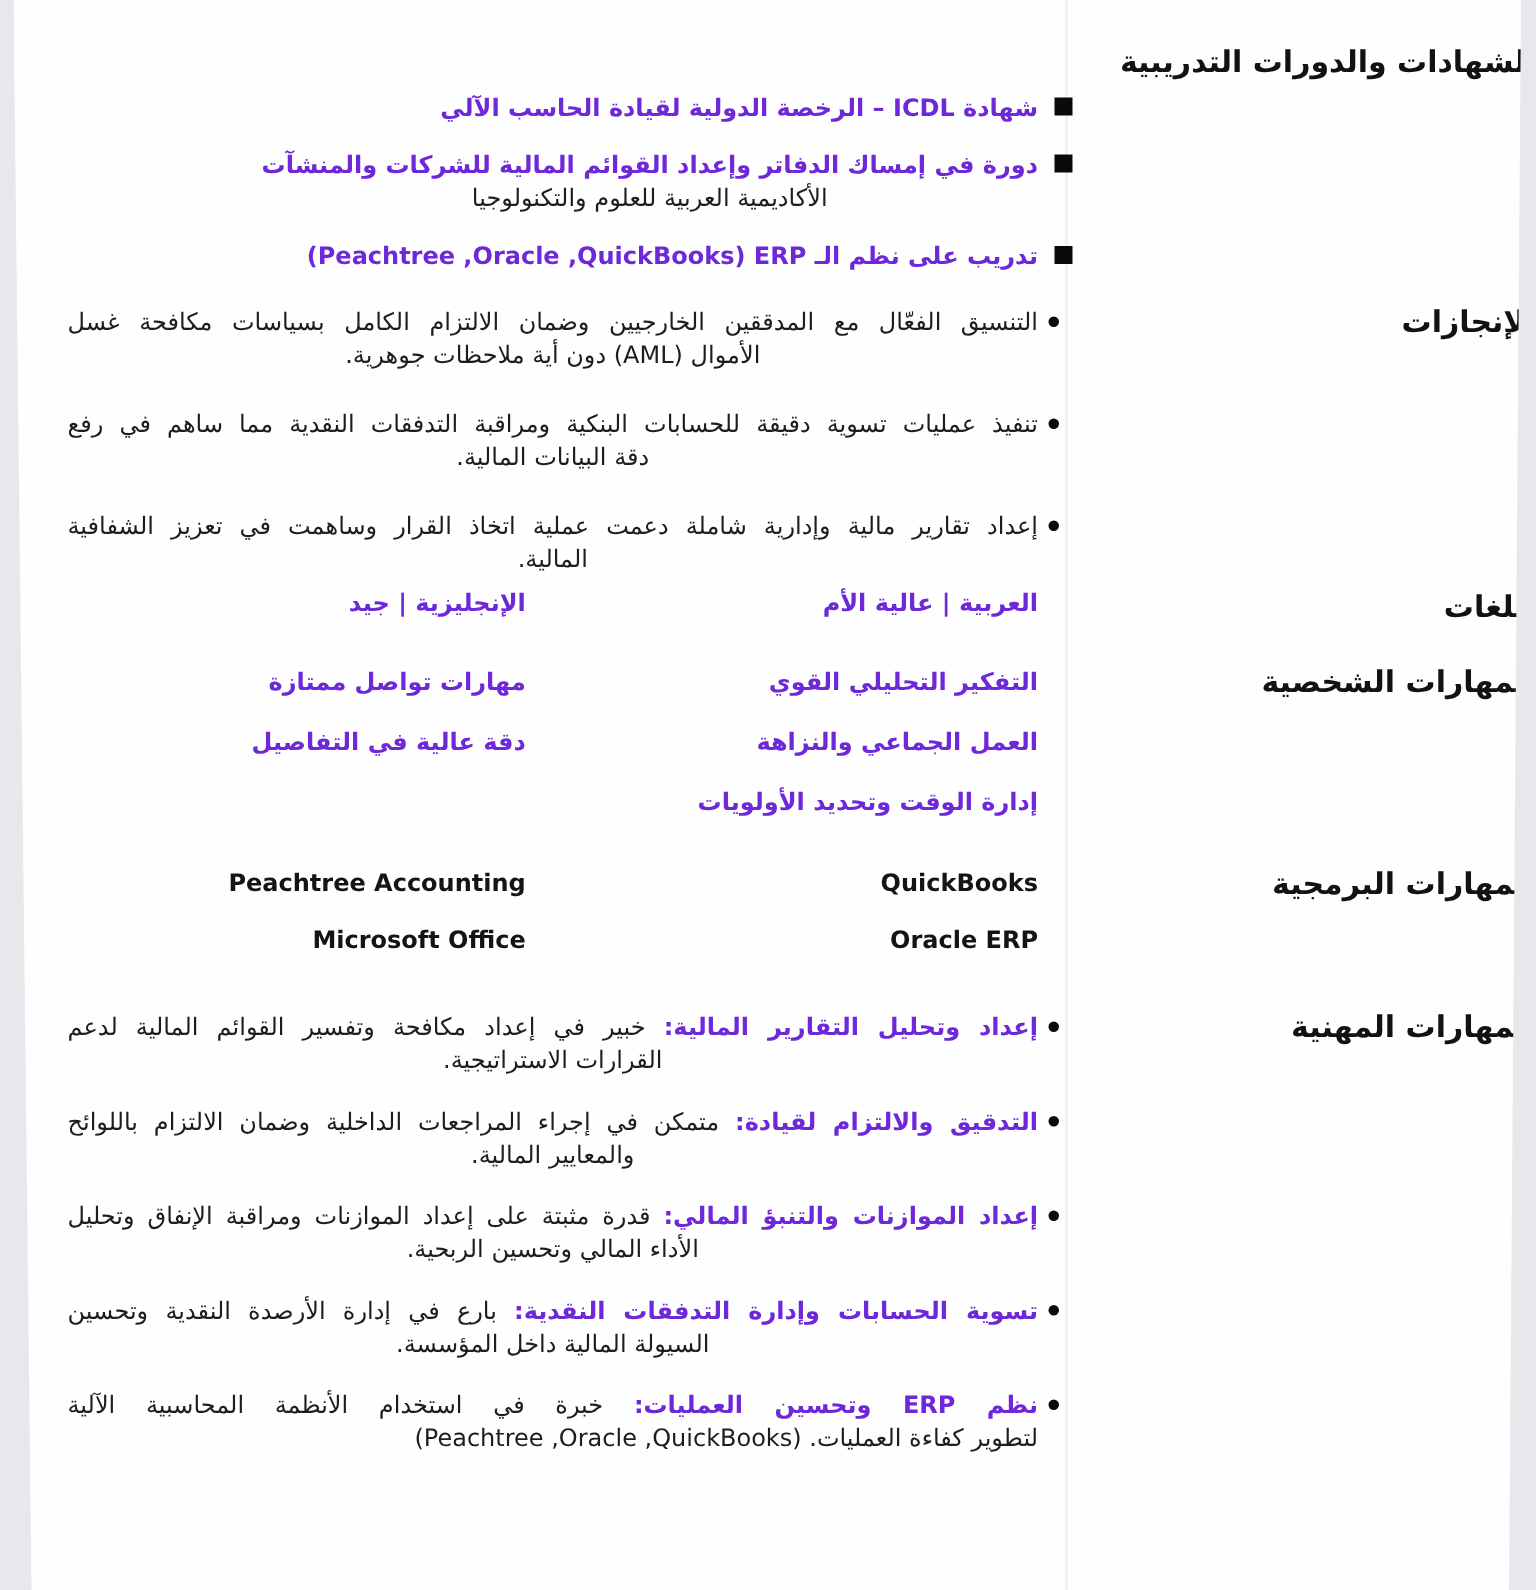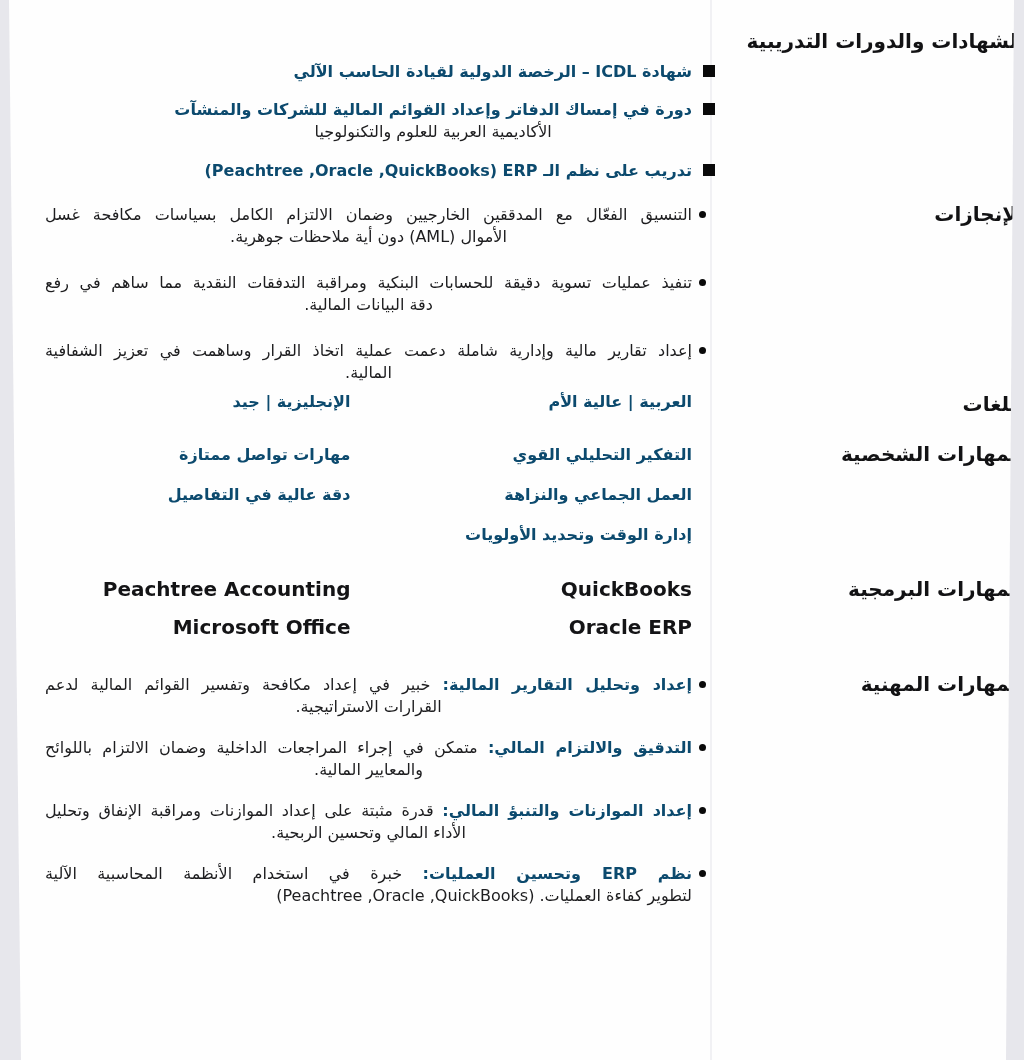"شهادة ICDL – الرخصة الدولية" .bold { color: #0c4a6e -> #6d28d9 }
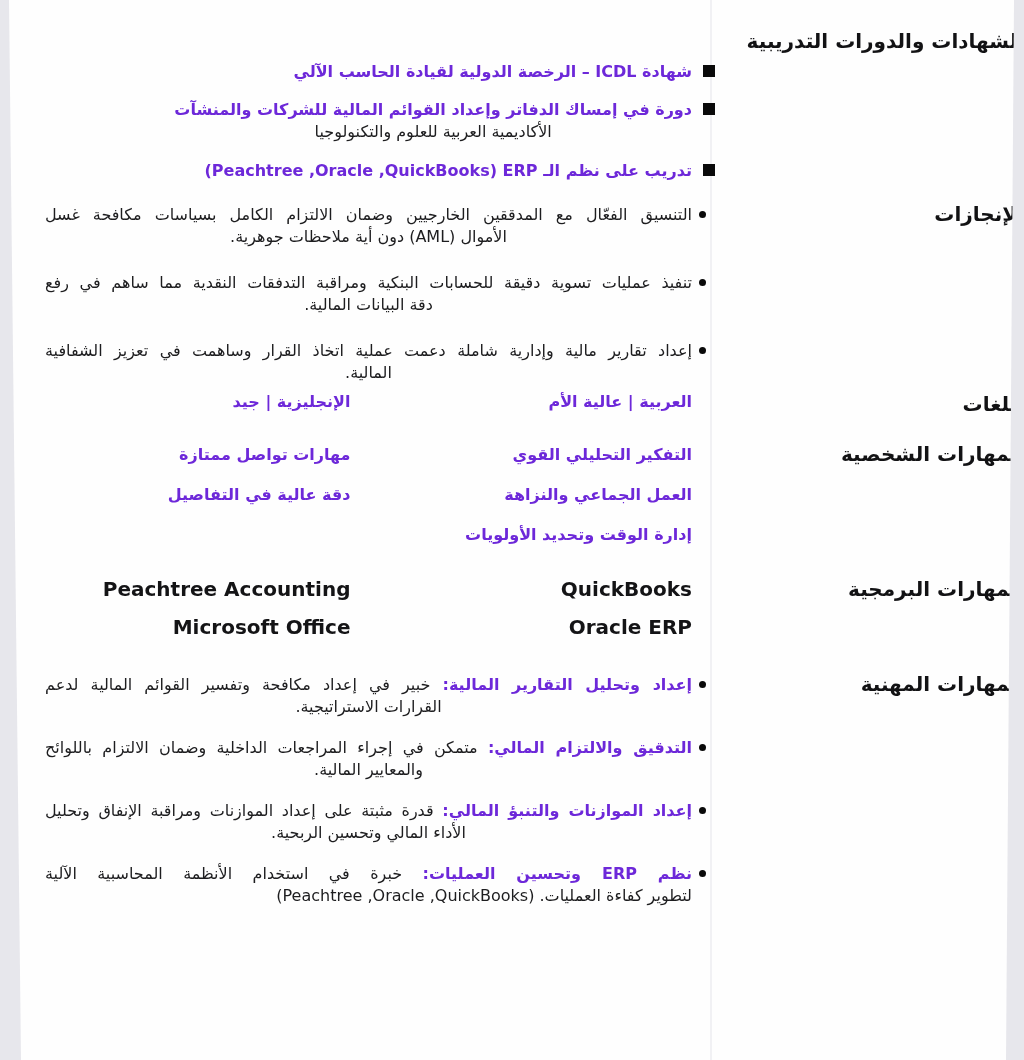"Peachtree Accounting" .latin { font-size: 20px -> 16px }
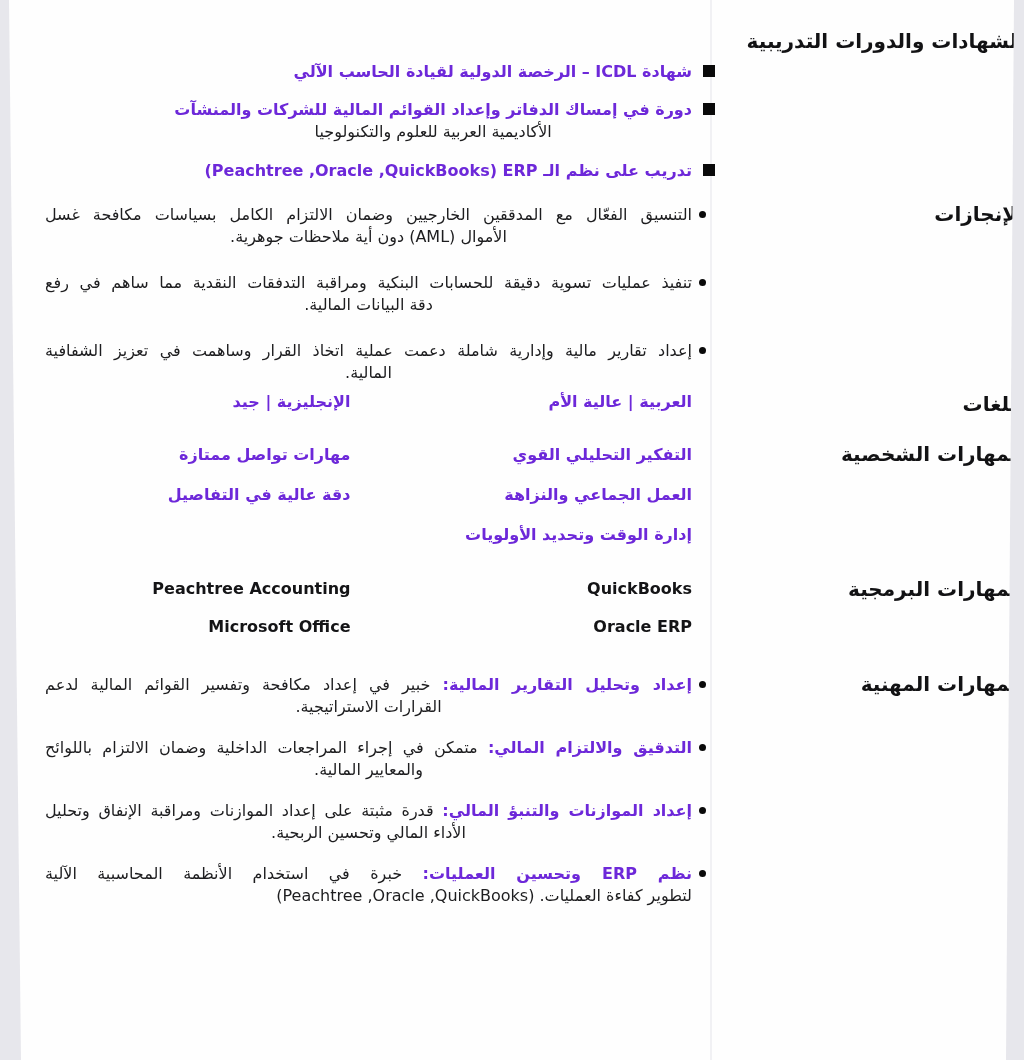"التدقيق والالتزام المالي:" b.bold { text: المالي -> لقيادة }
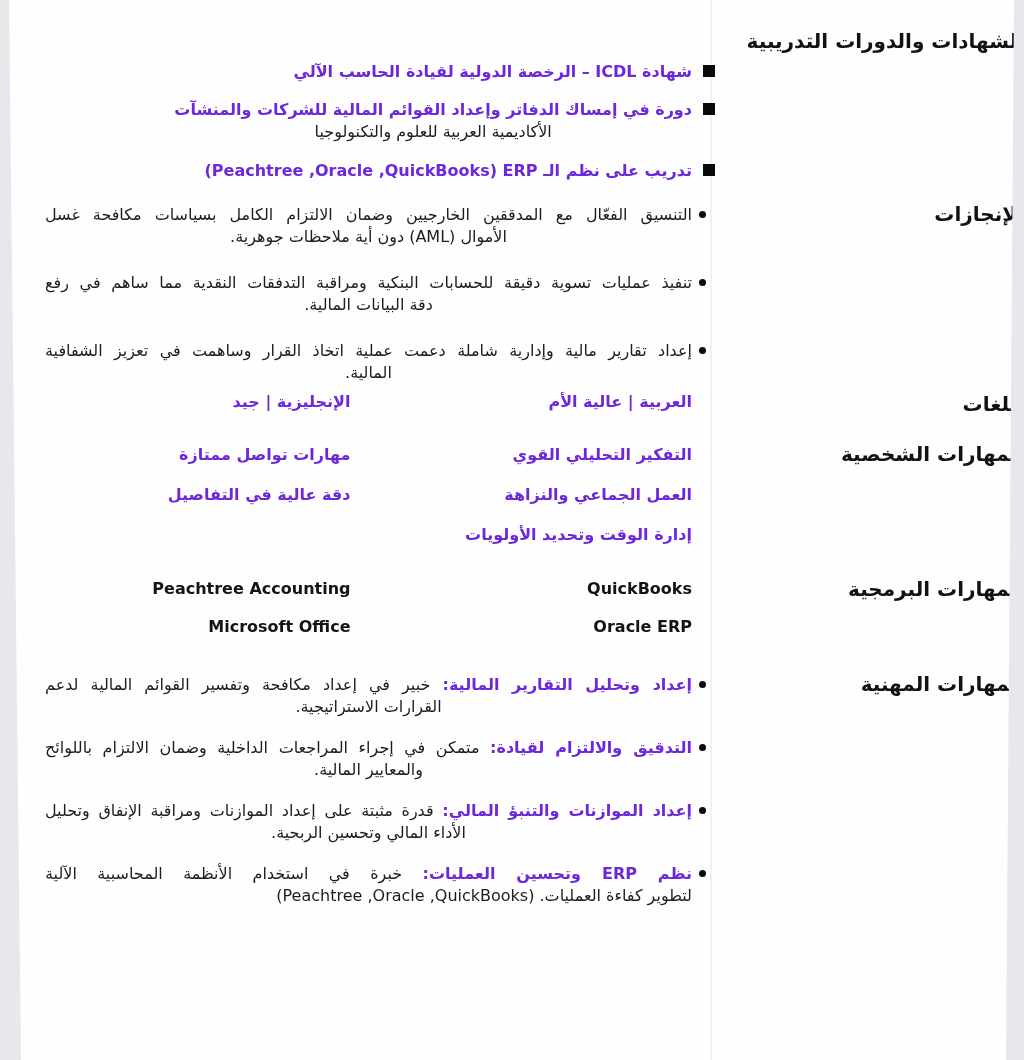"تسوية الحسابات وإدارة التدفقات النقدية:" div.b-item { html: none -> <div> <span></span> <div><b>تسوية الحسابات وإدارة التدفقات النقدية:</b> <span>بارع في إدارة الأرصدة النقدية وتحسين</span></div> <div>السيولة المالية داخل المؤسسة.</div> </div> }
